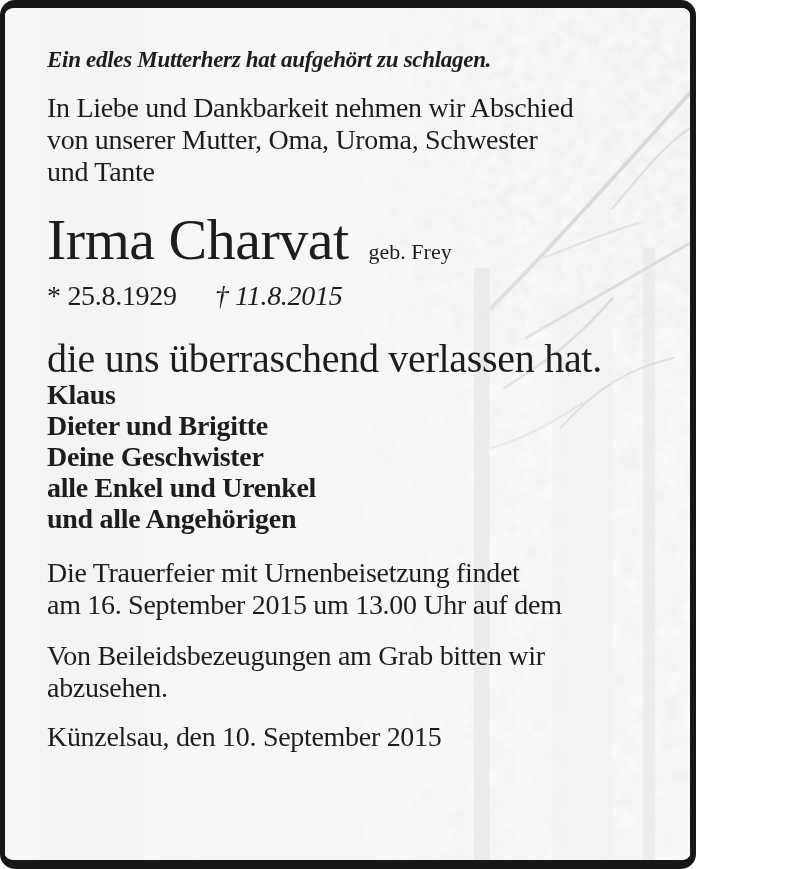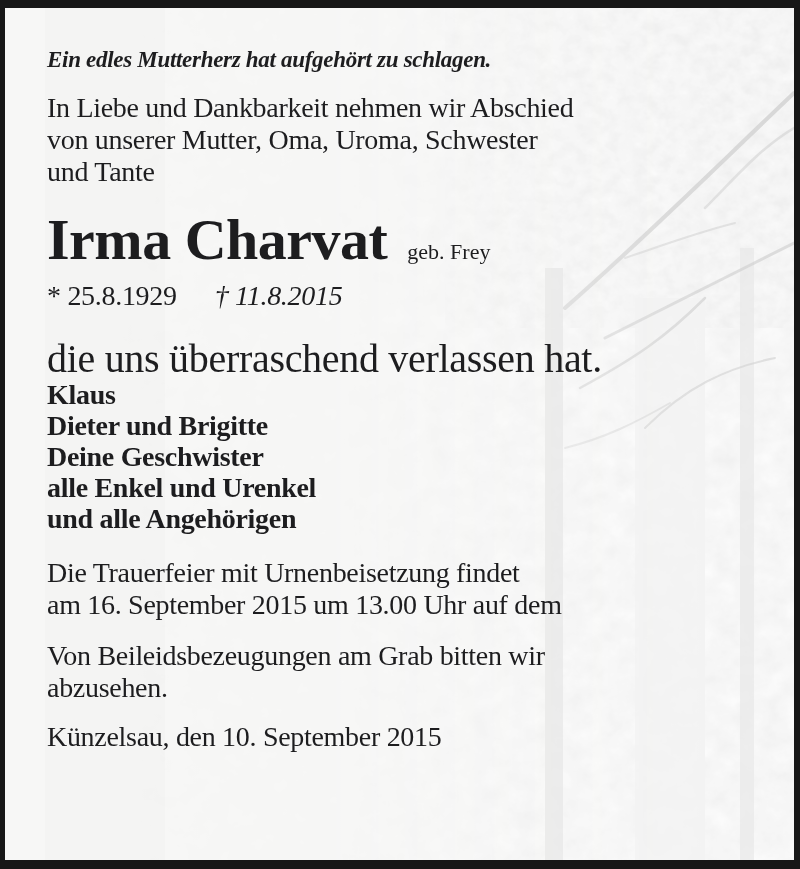"Ein edles Mutterherz hat aufgehört" .card { border-radius: none -> 15px; width: 800px -> 696px }
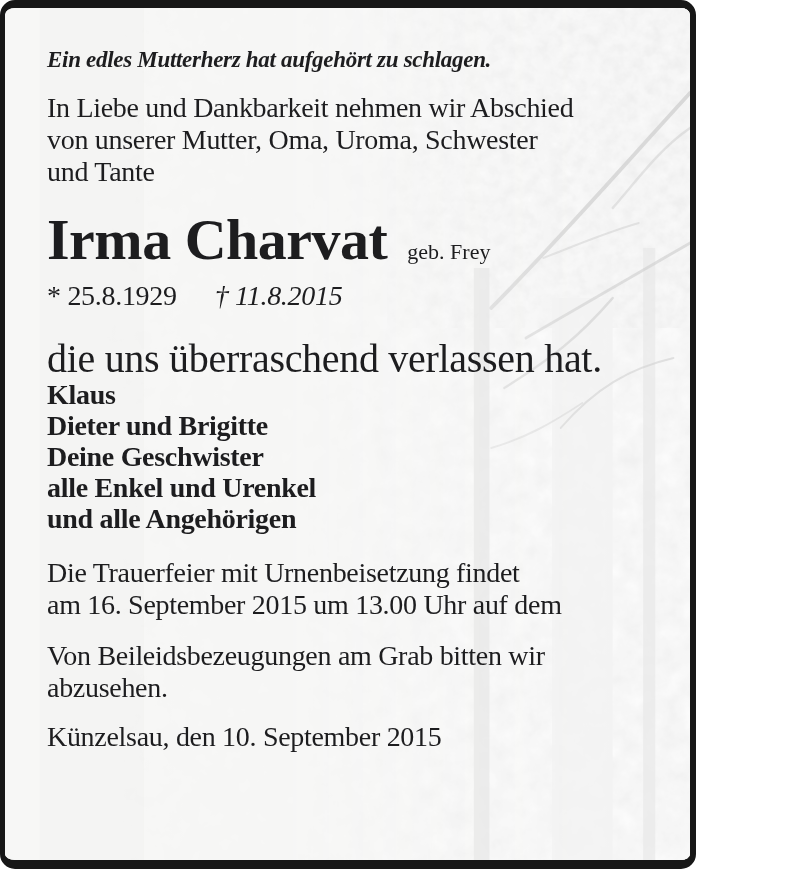"Irma Charvat" .name { font-weight: bold -> normal }
